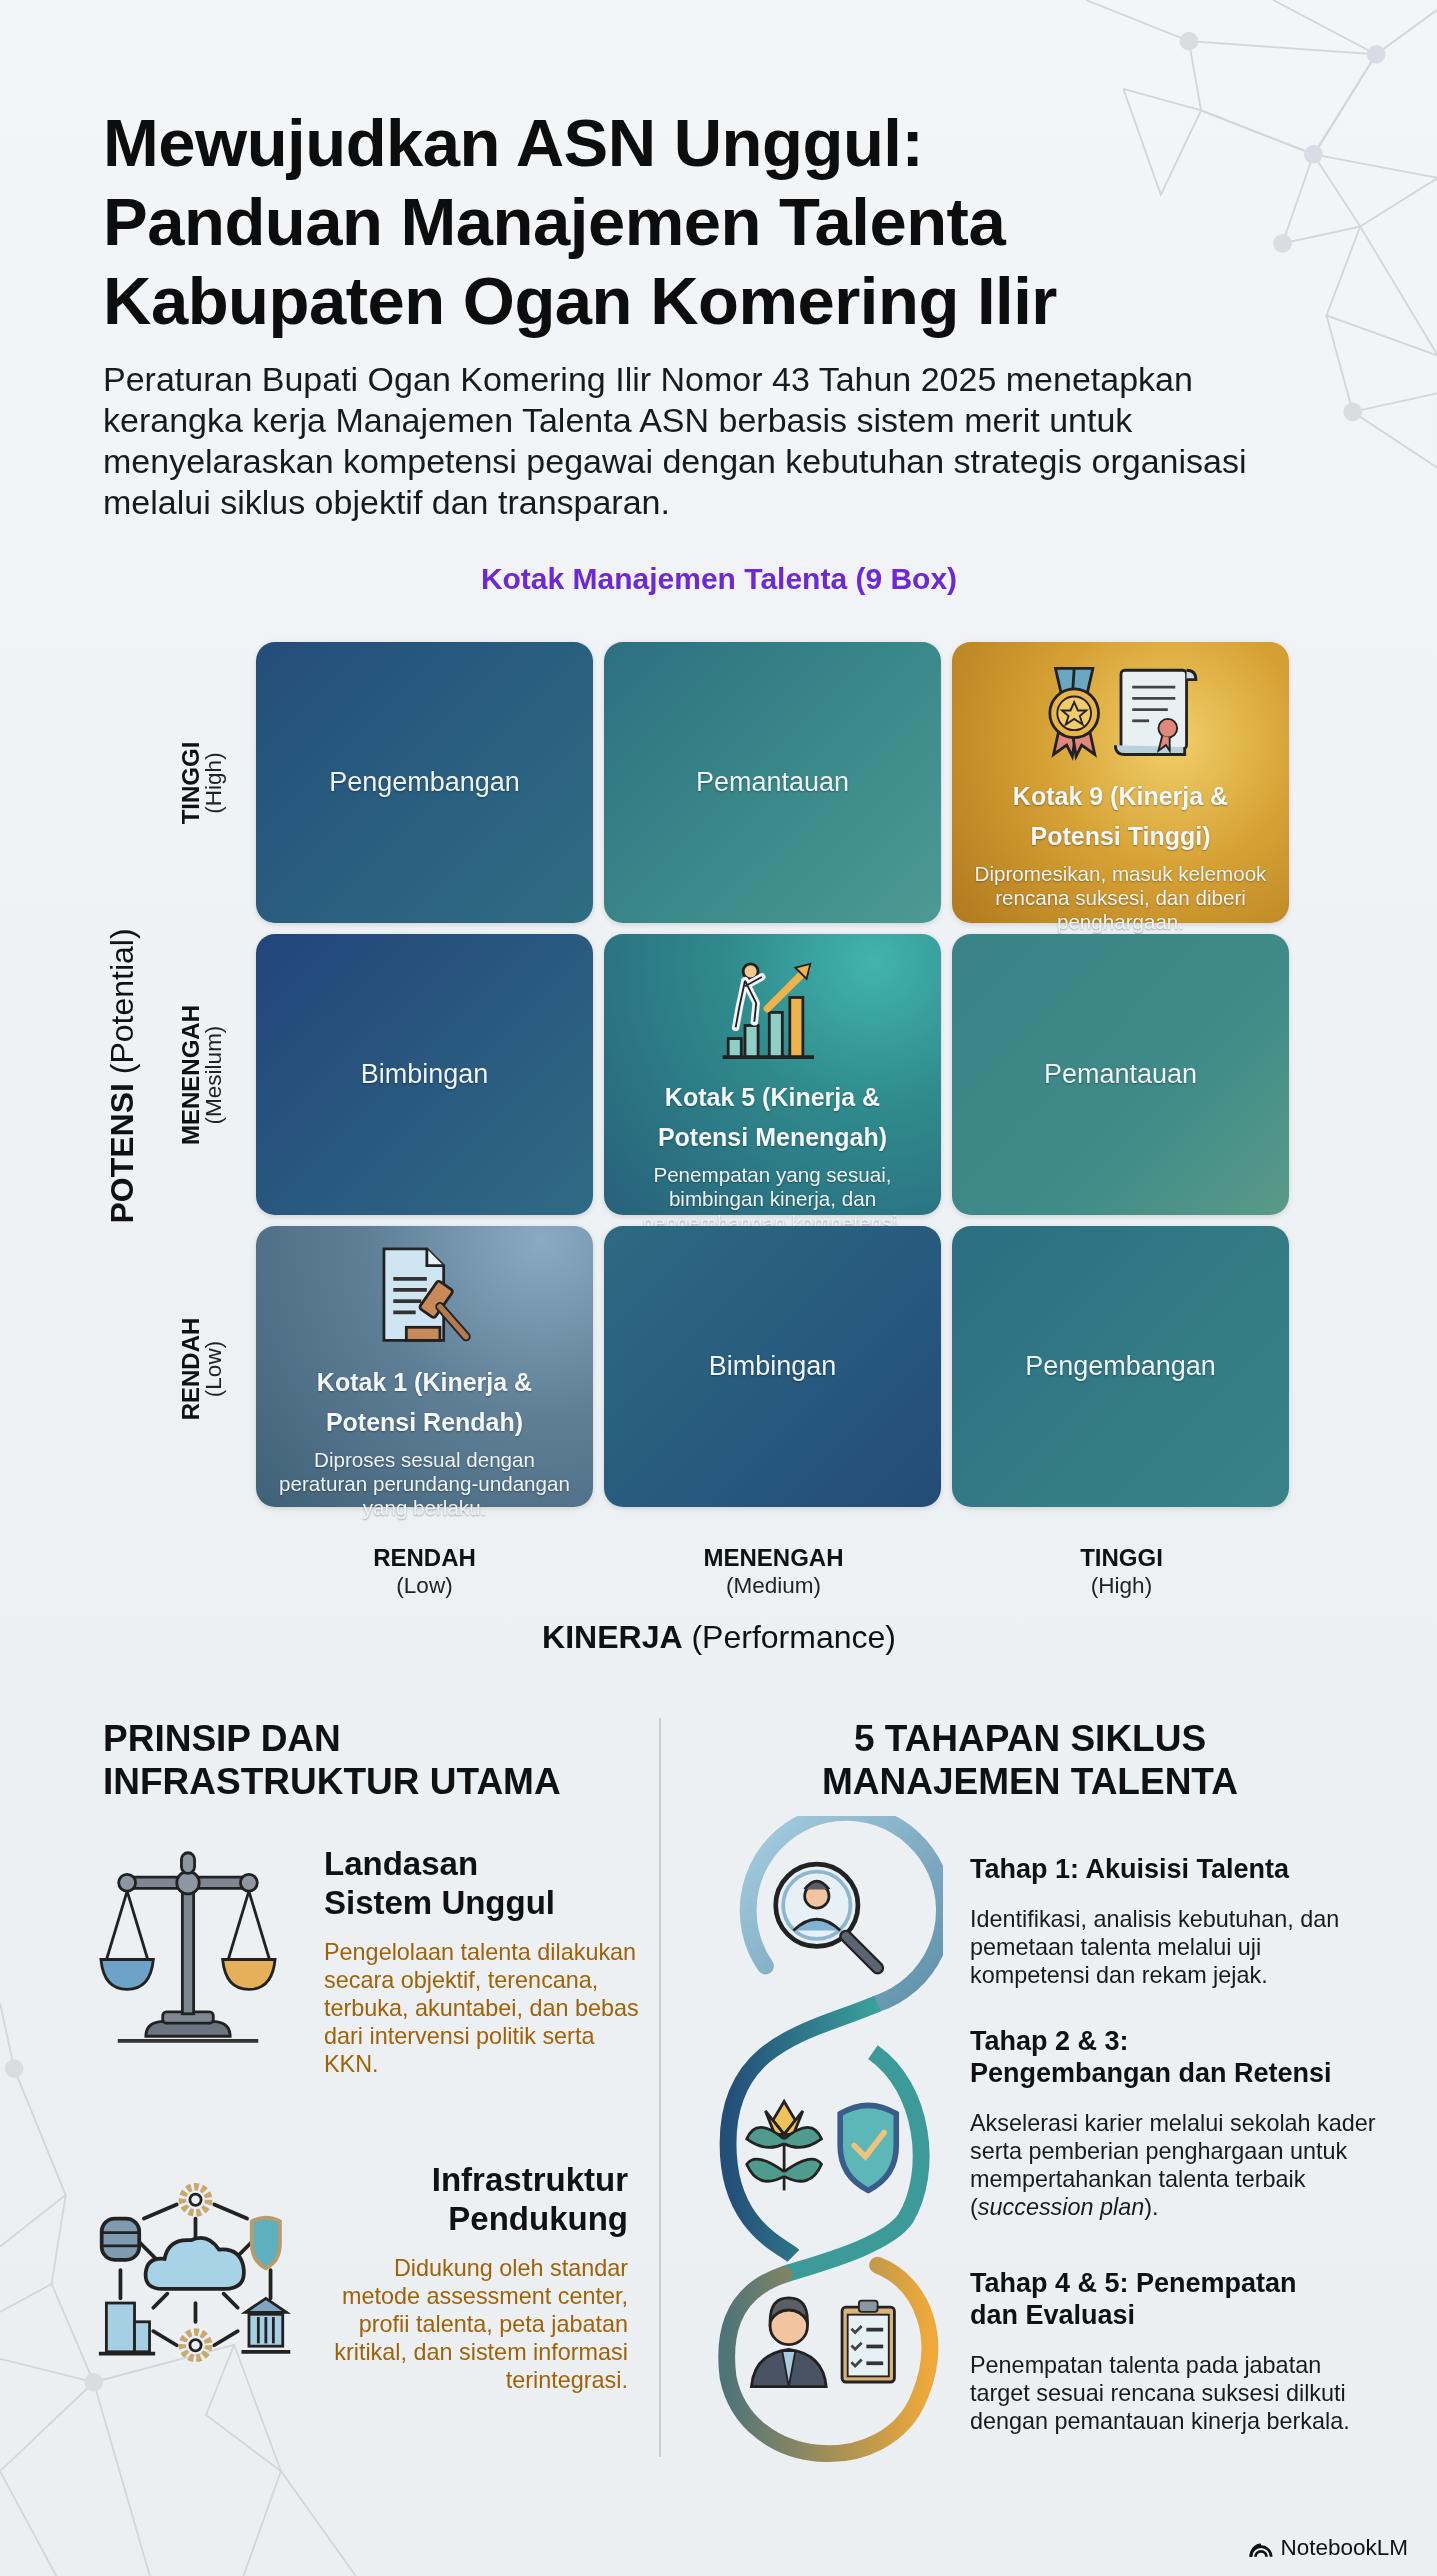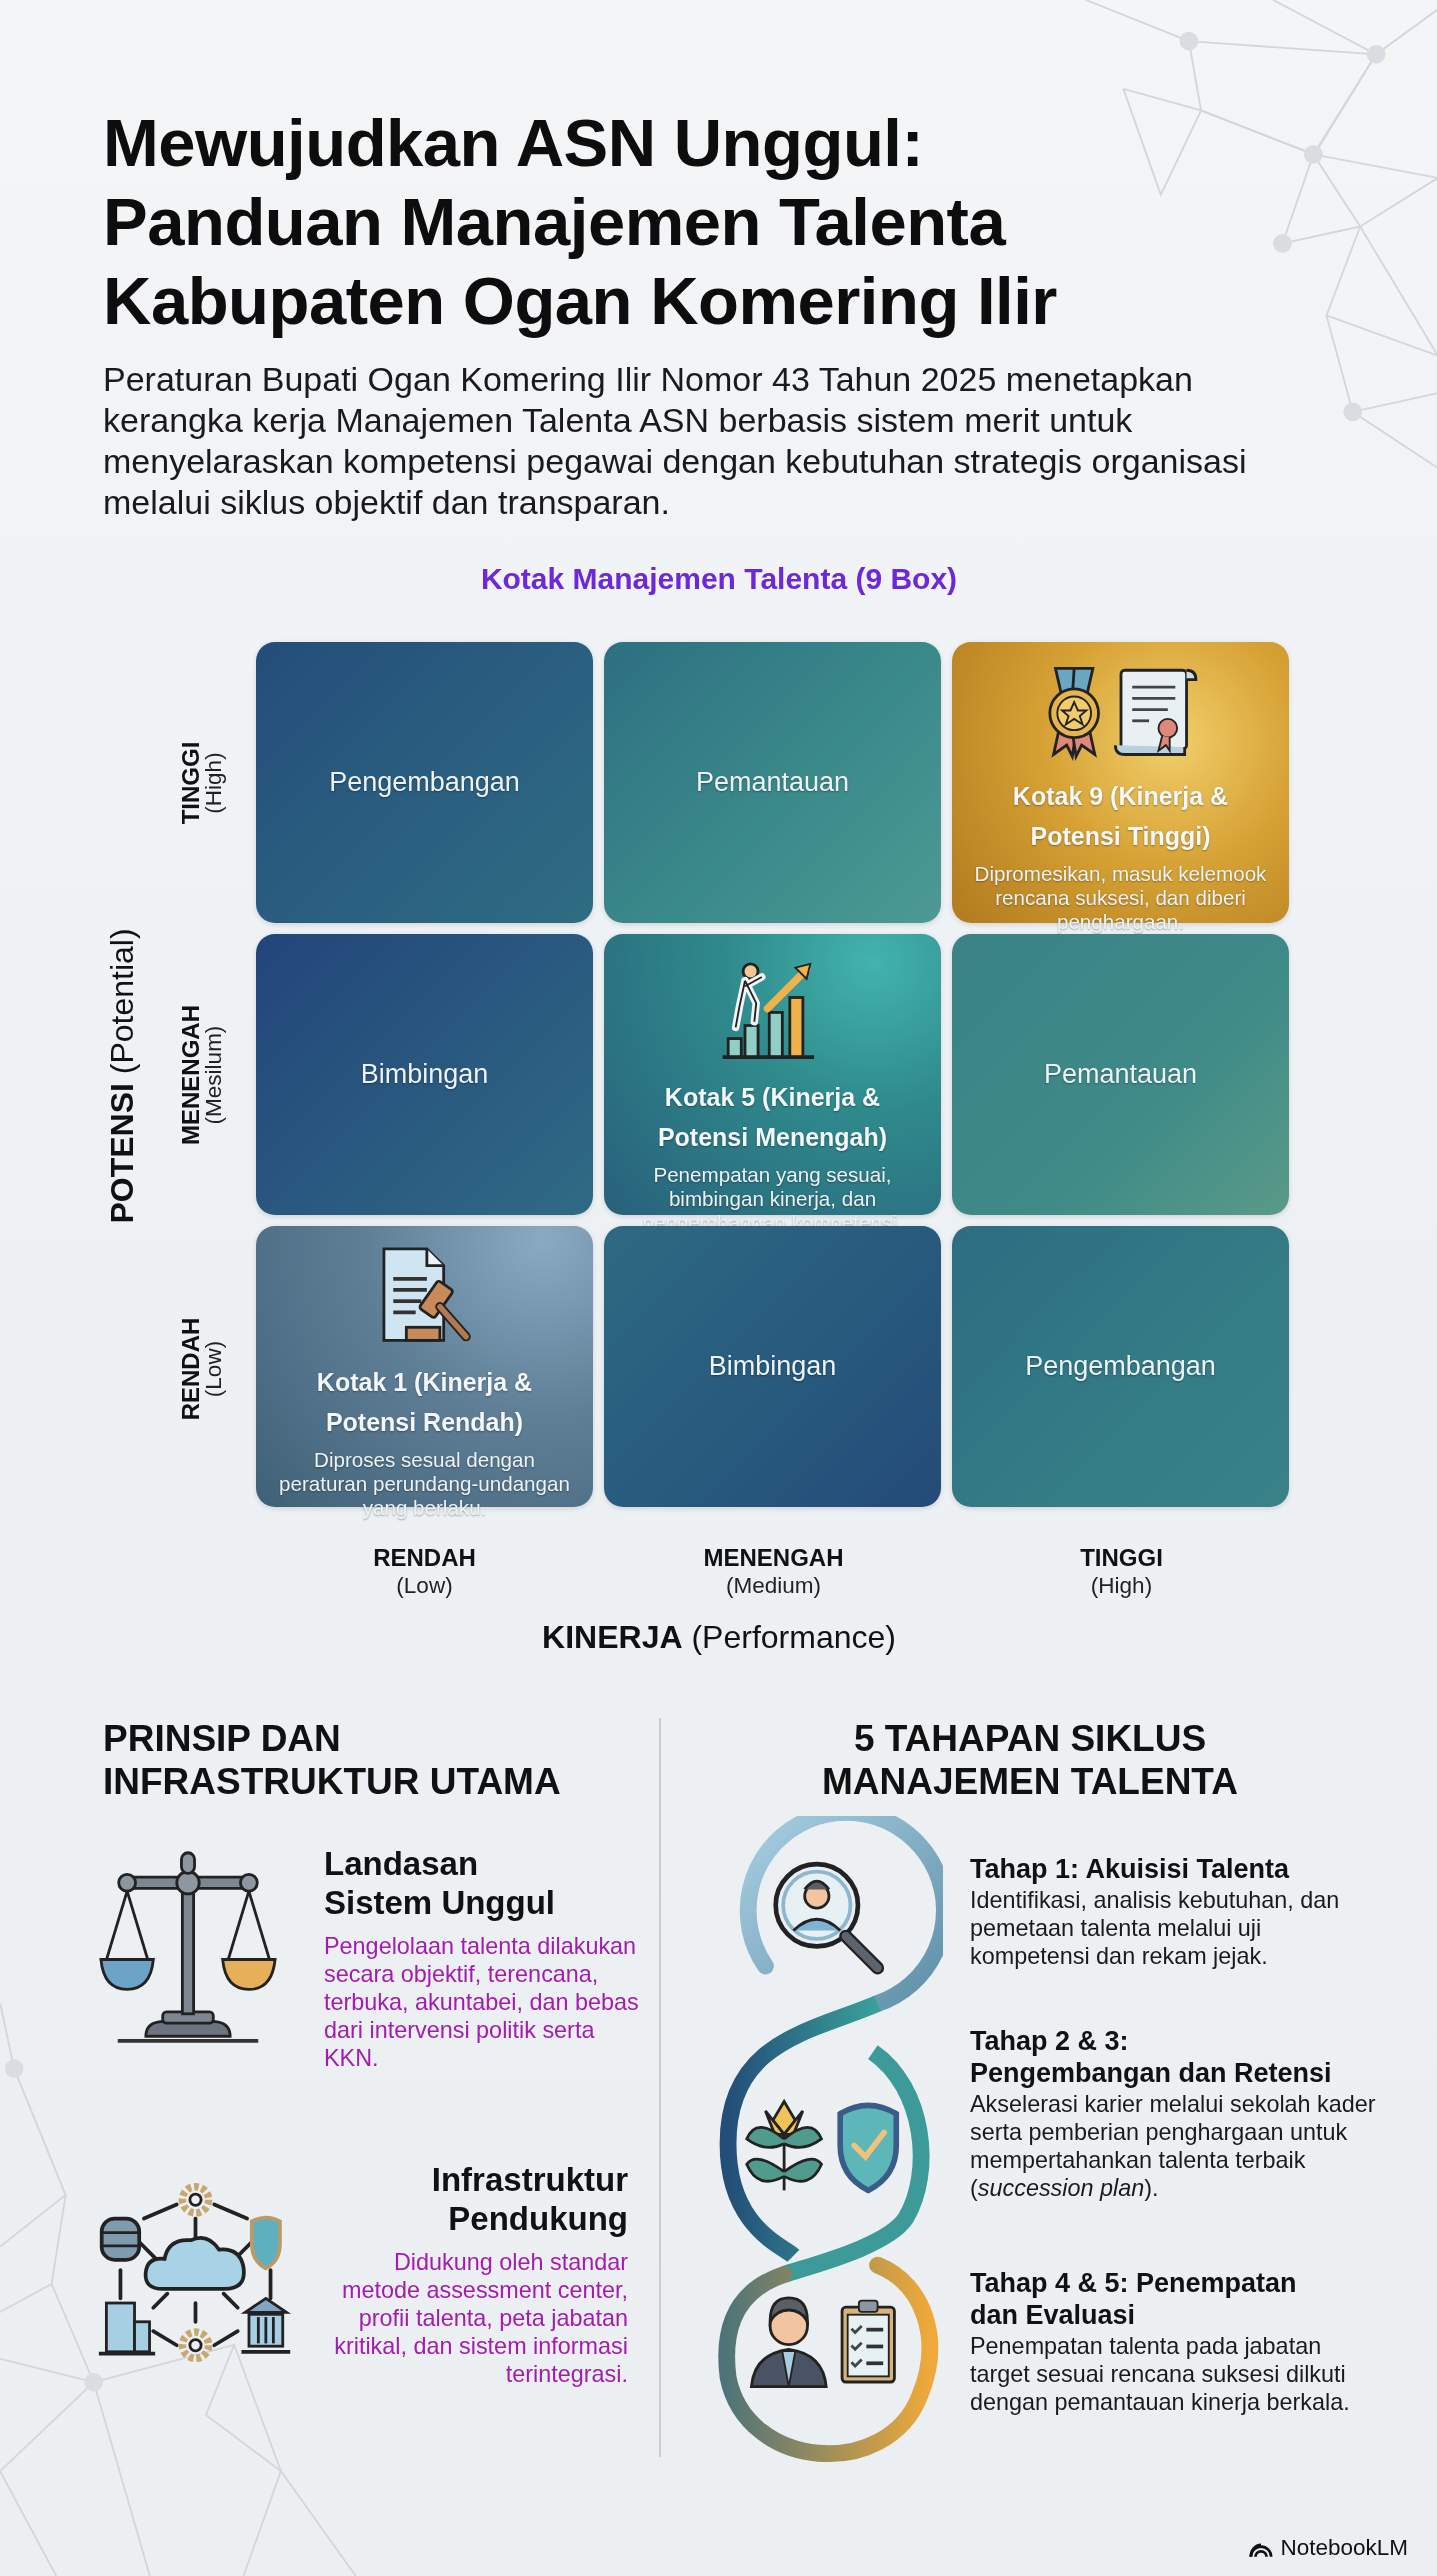"Identifikasi, analisis kebutuhan, dan" .stage-desc { margin-top: 1px -> 20px }
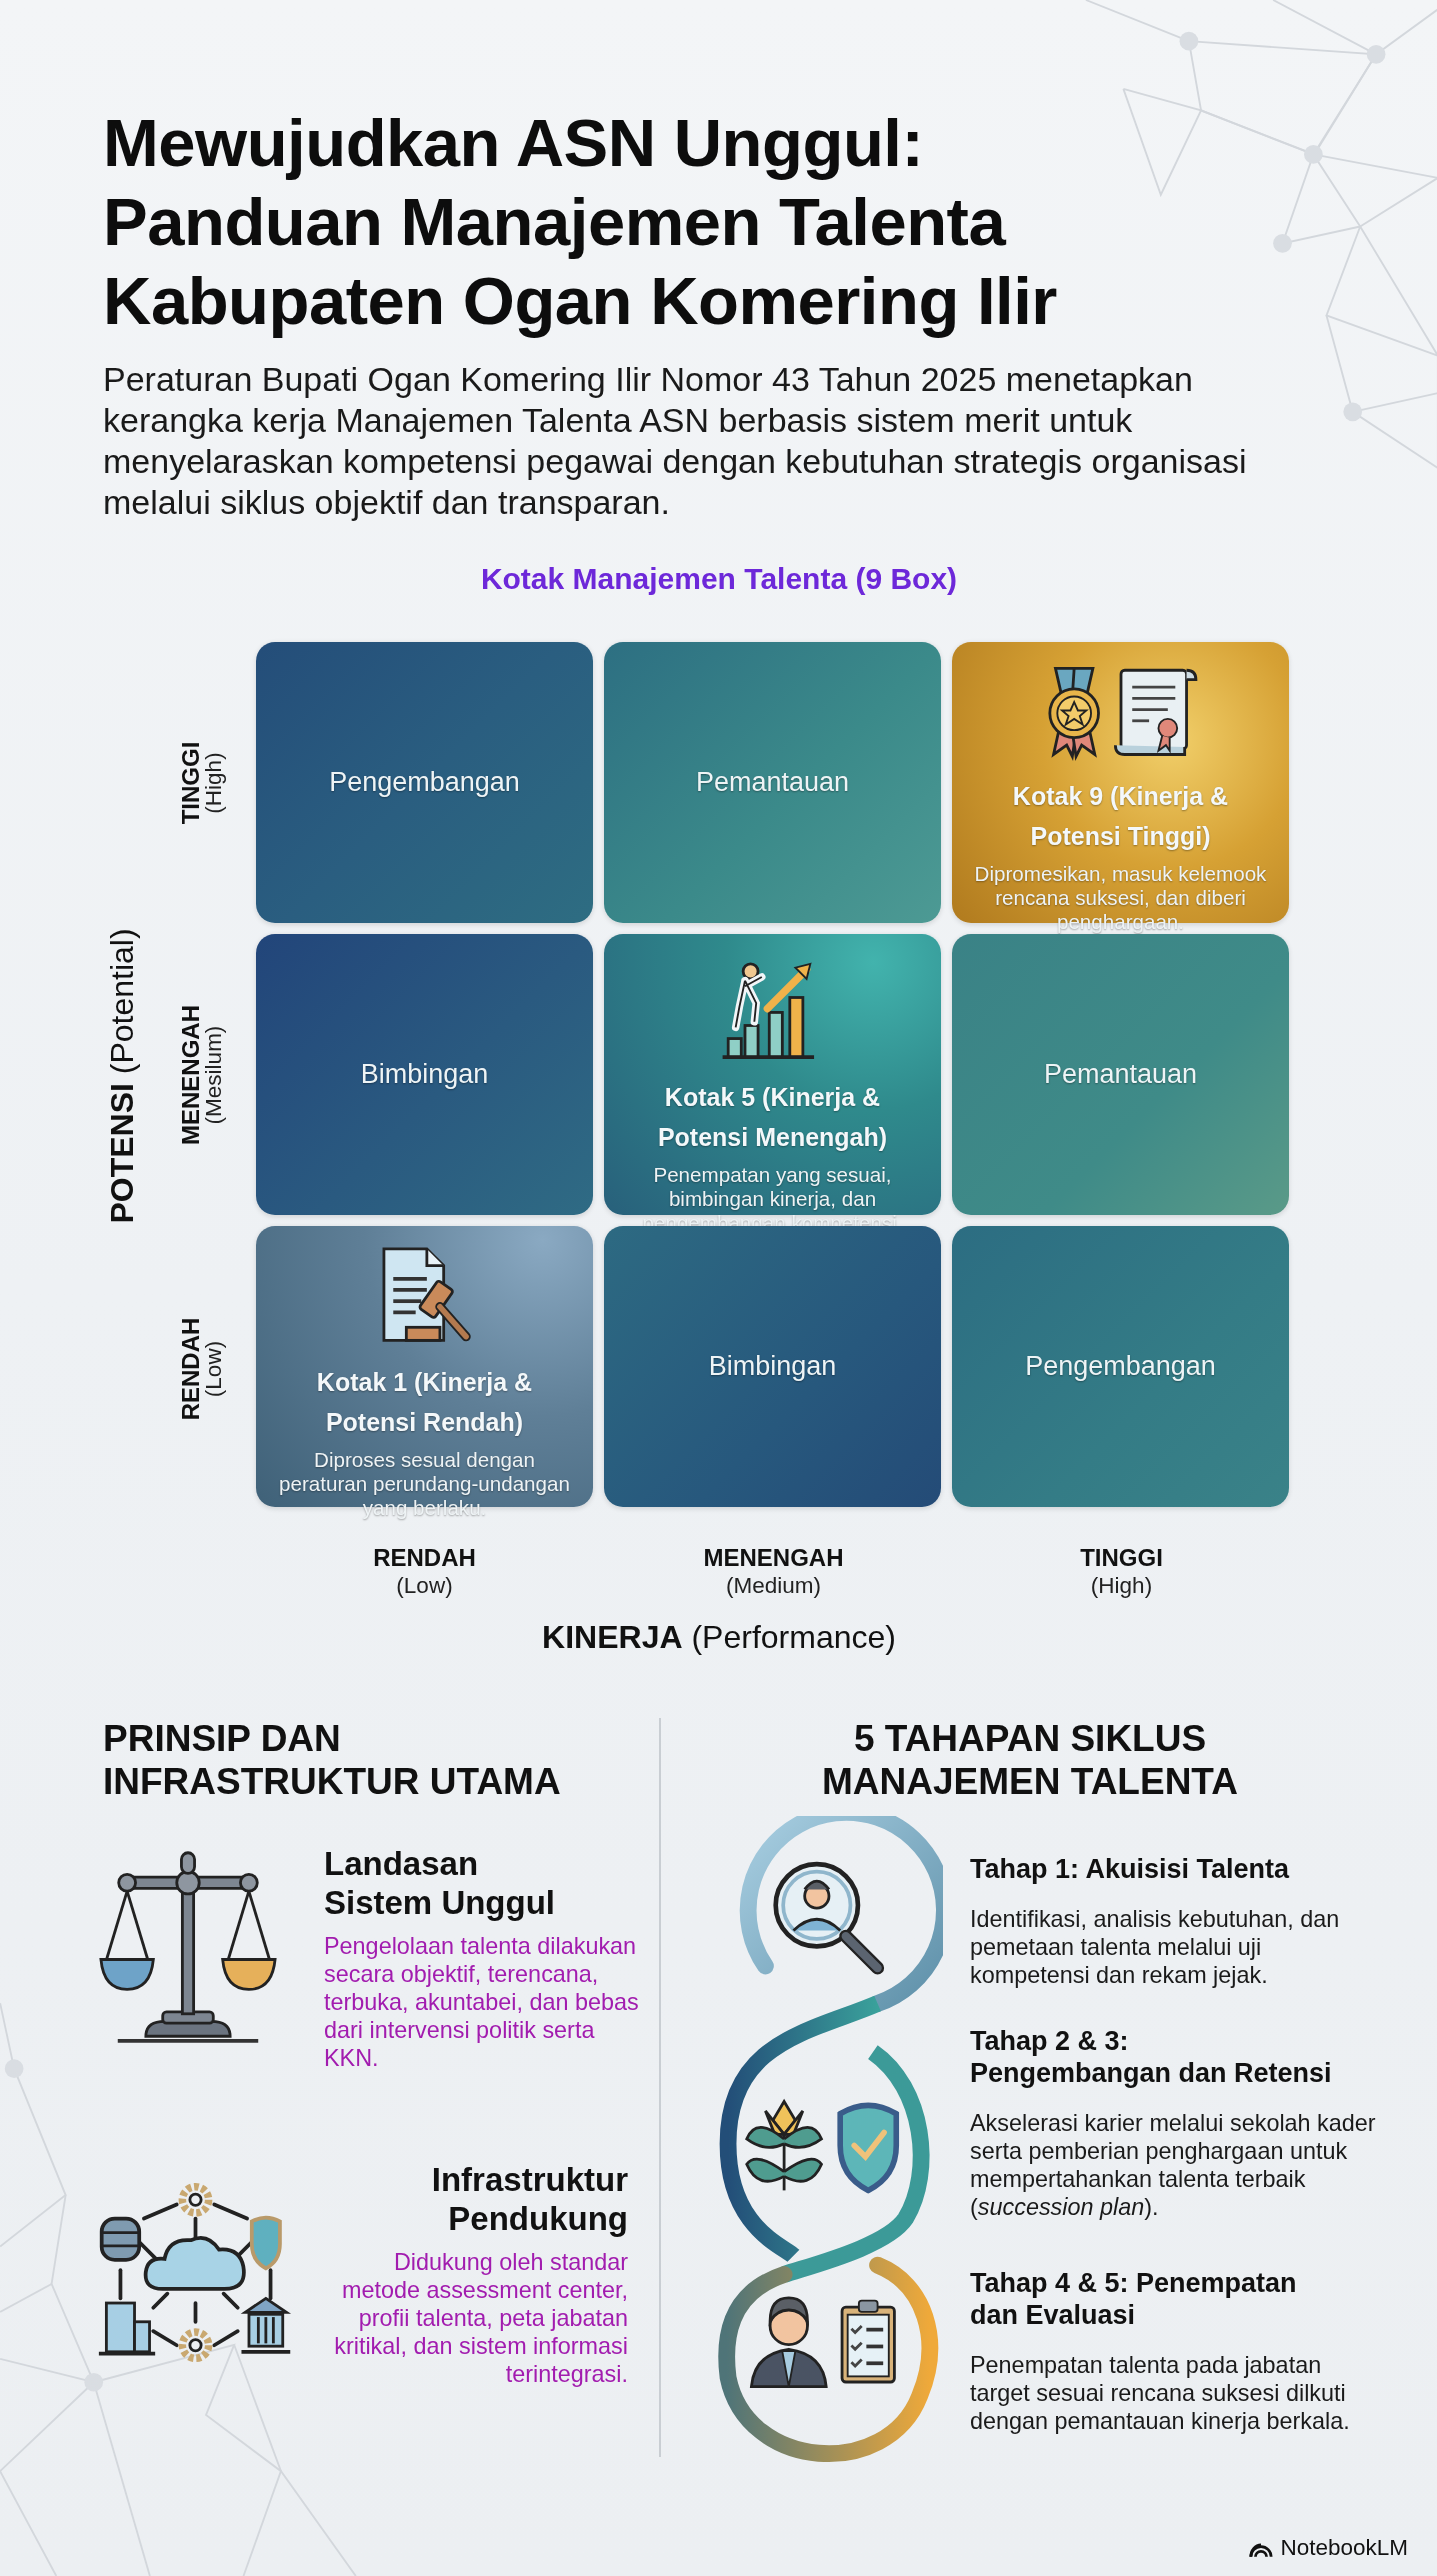"Pengelolaan talenta dilakukan secara" .item-desc { color: #a21caf -> #a16207; margin-top: 10px -> 16px }
